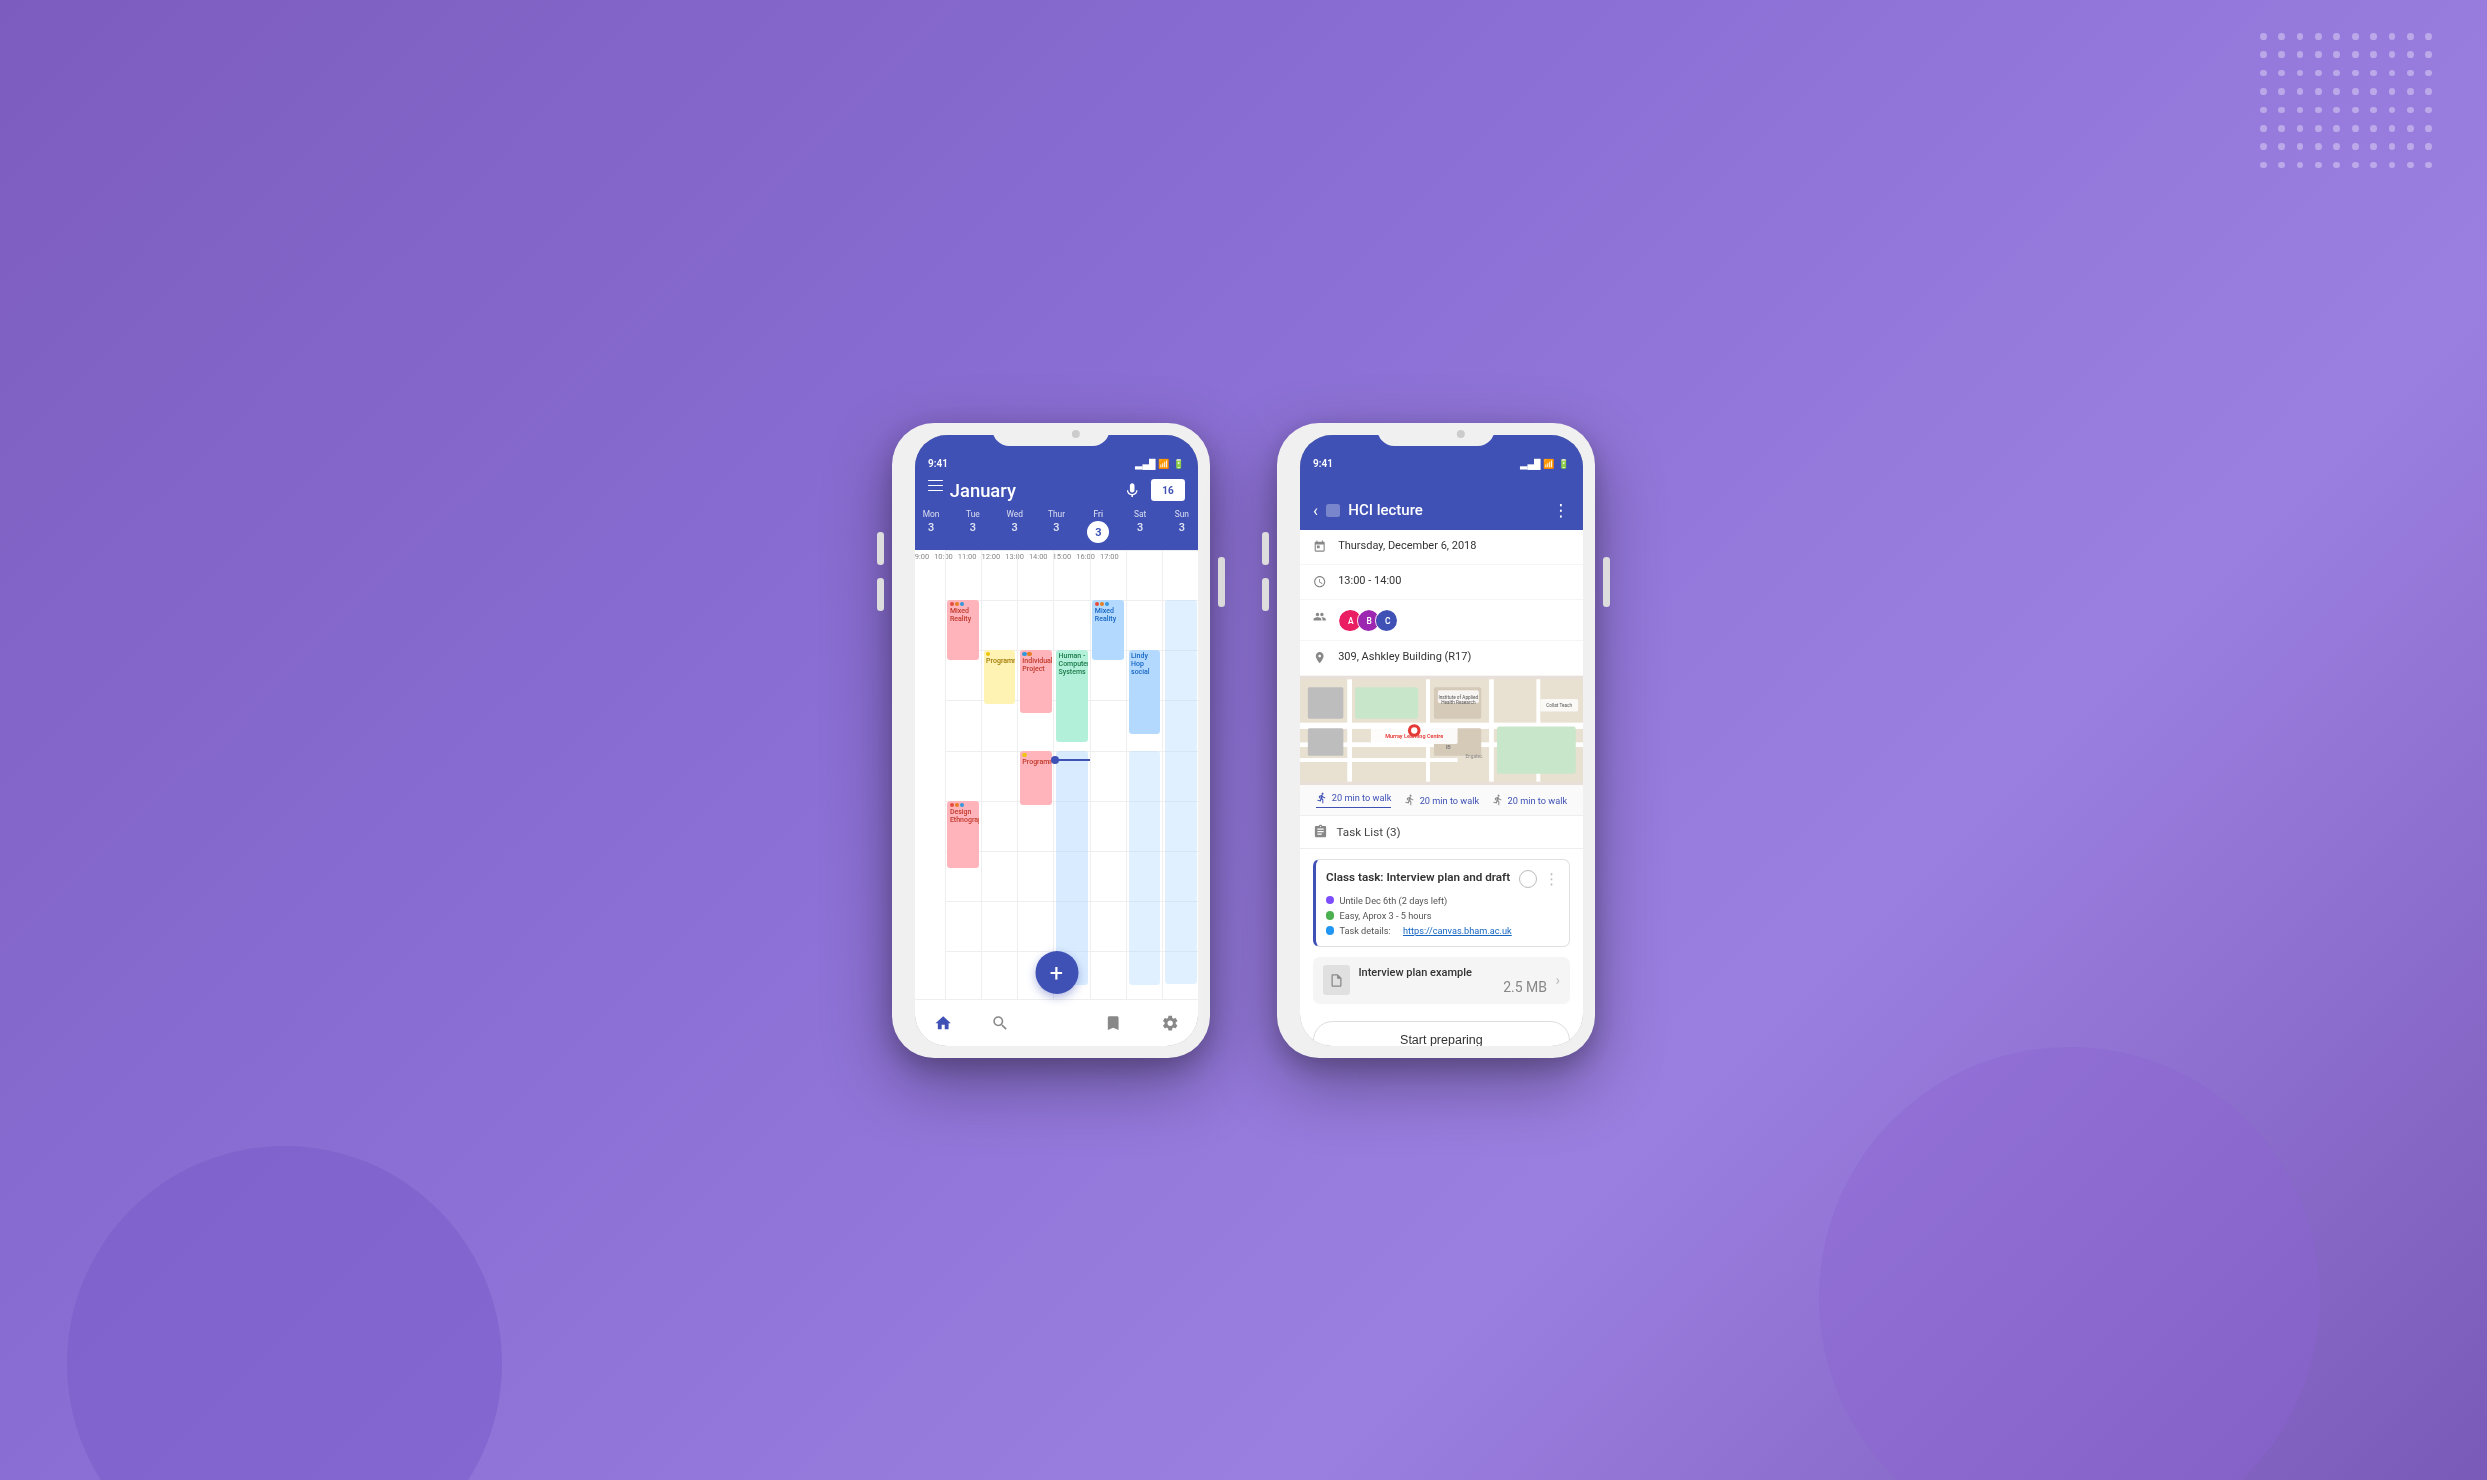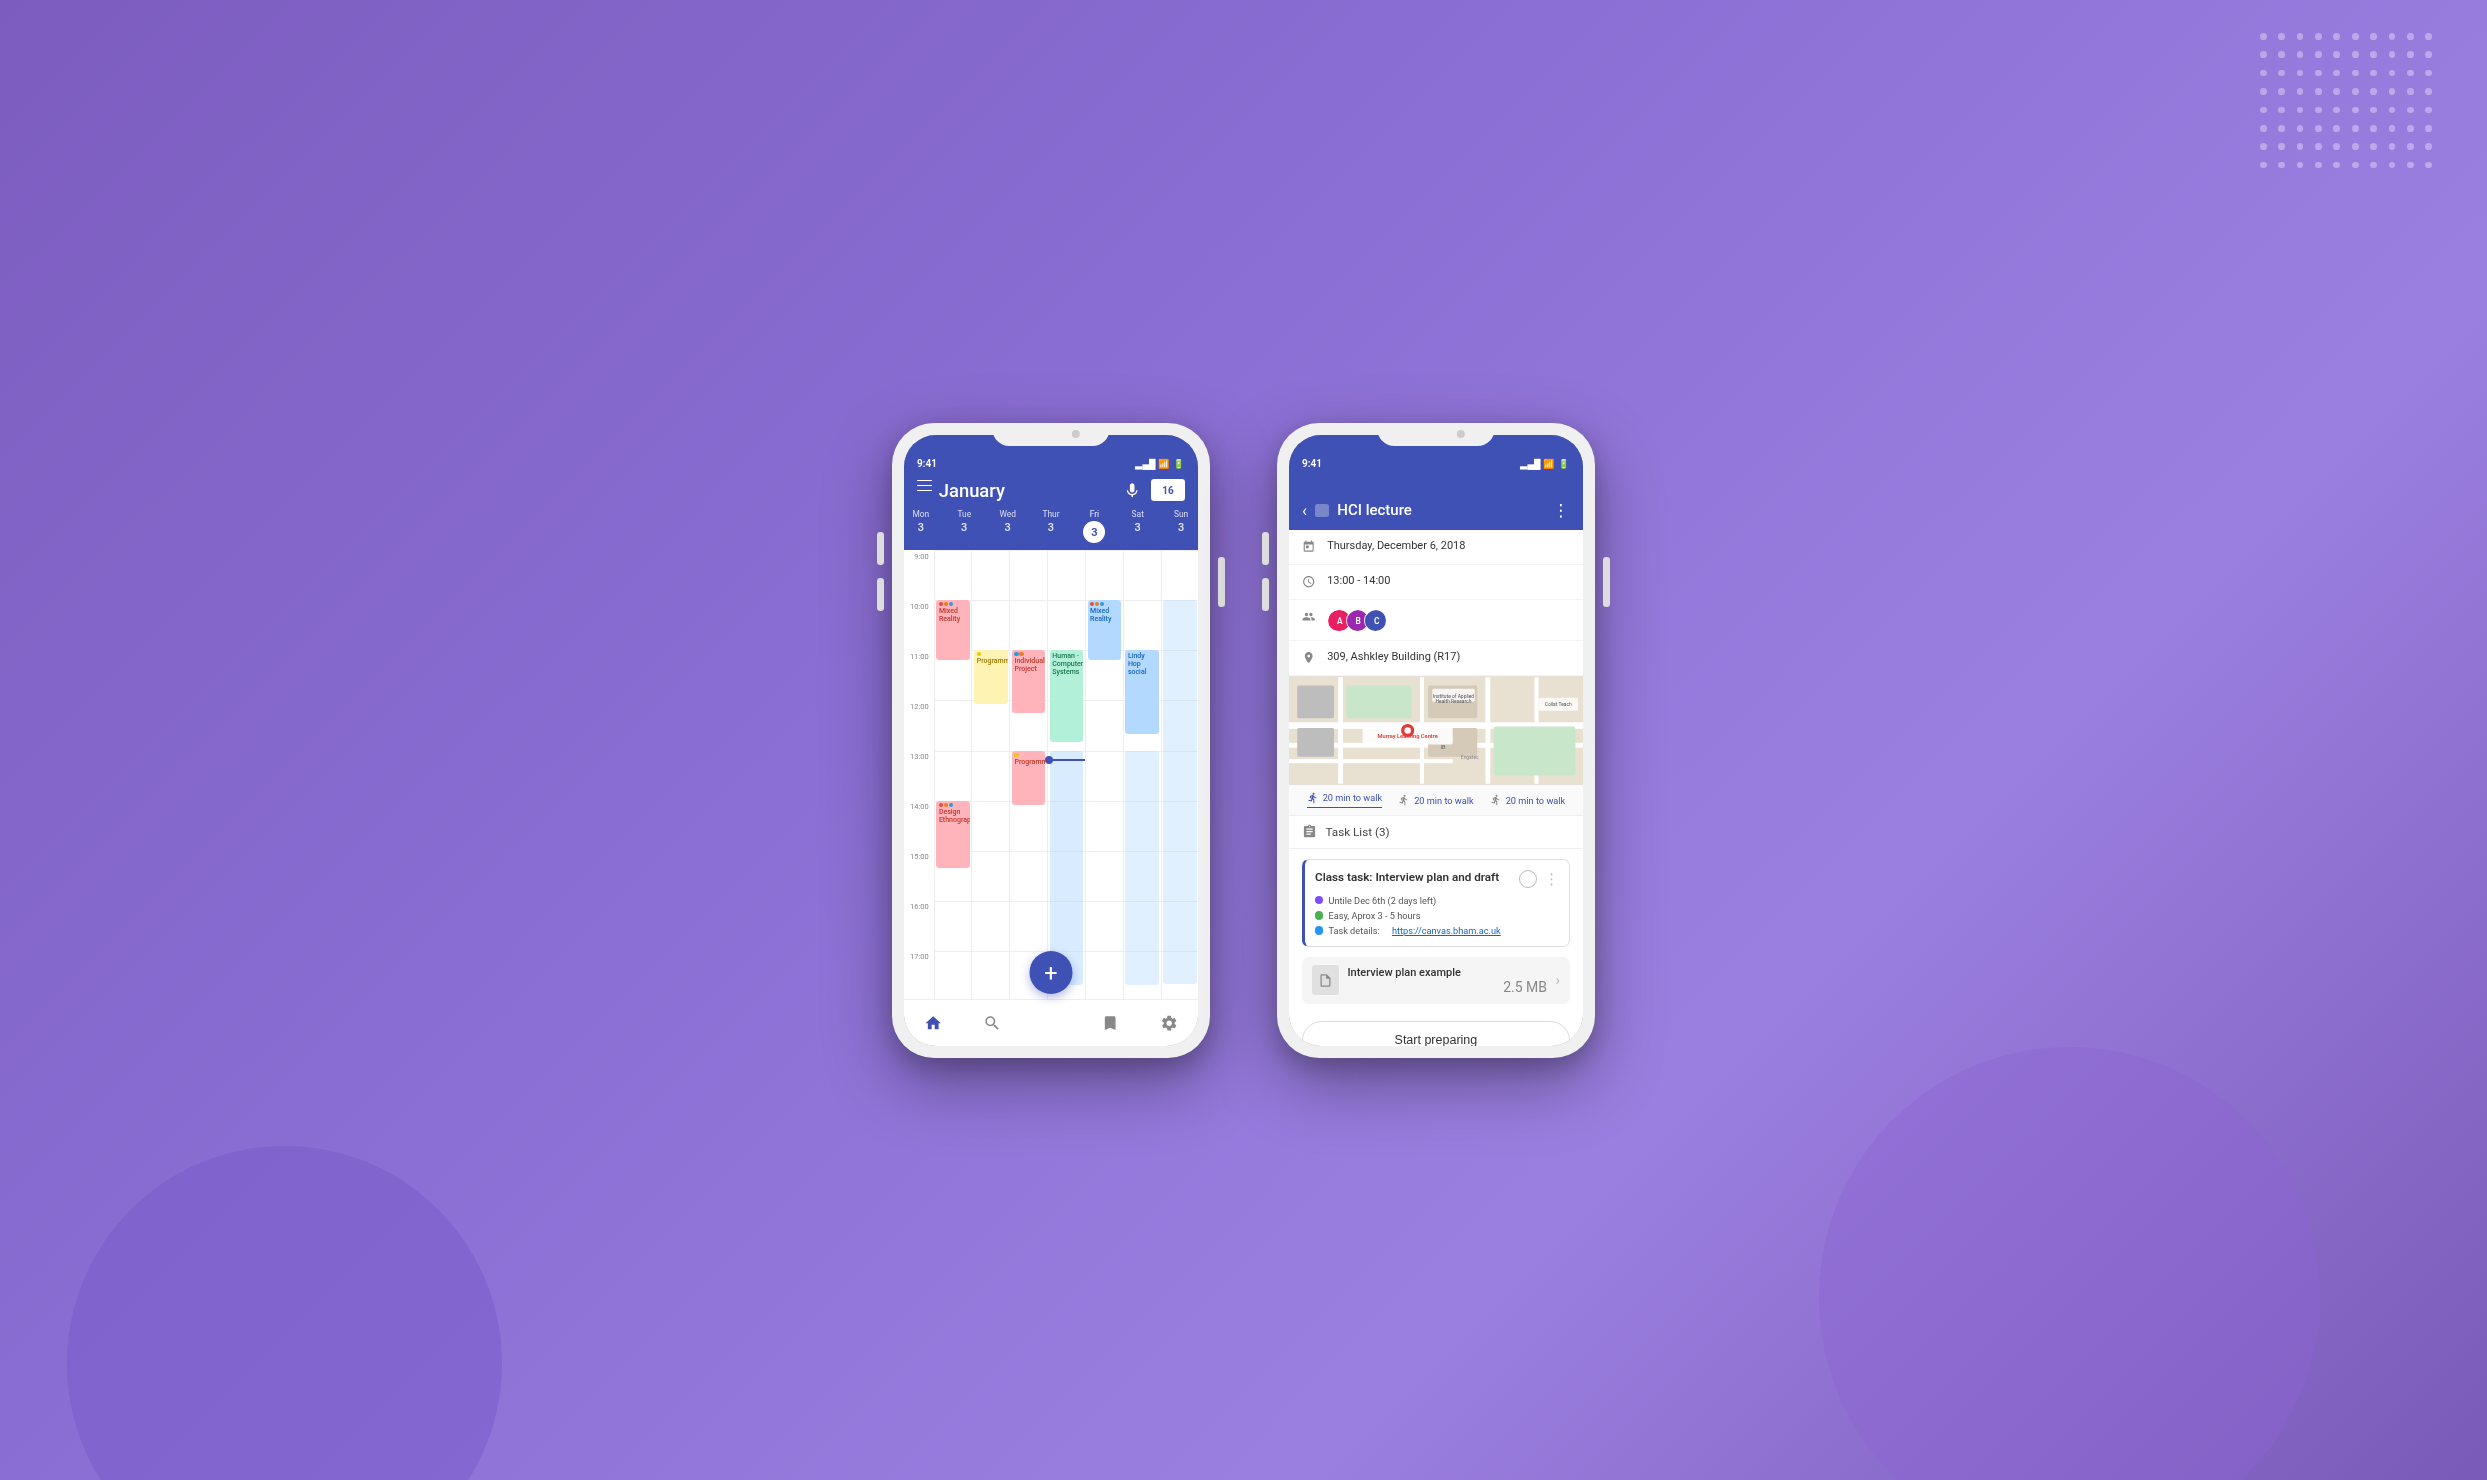"9:41" .phone-inner { margin-left: none -> 11px }
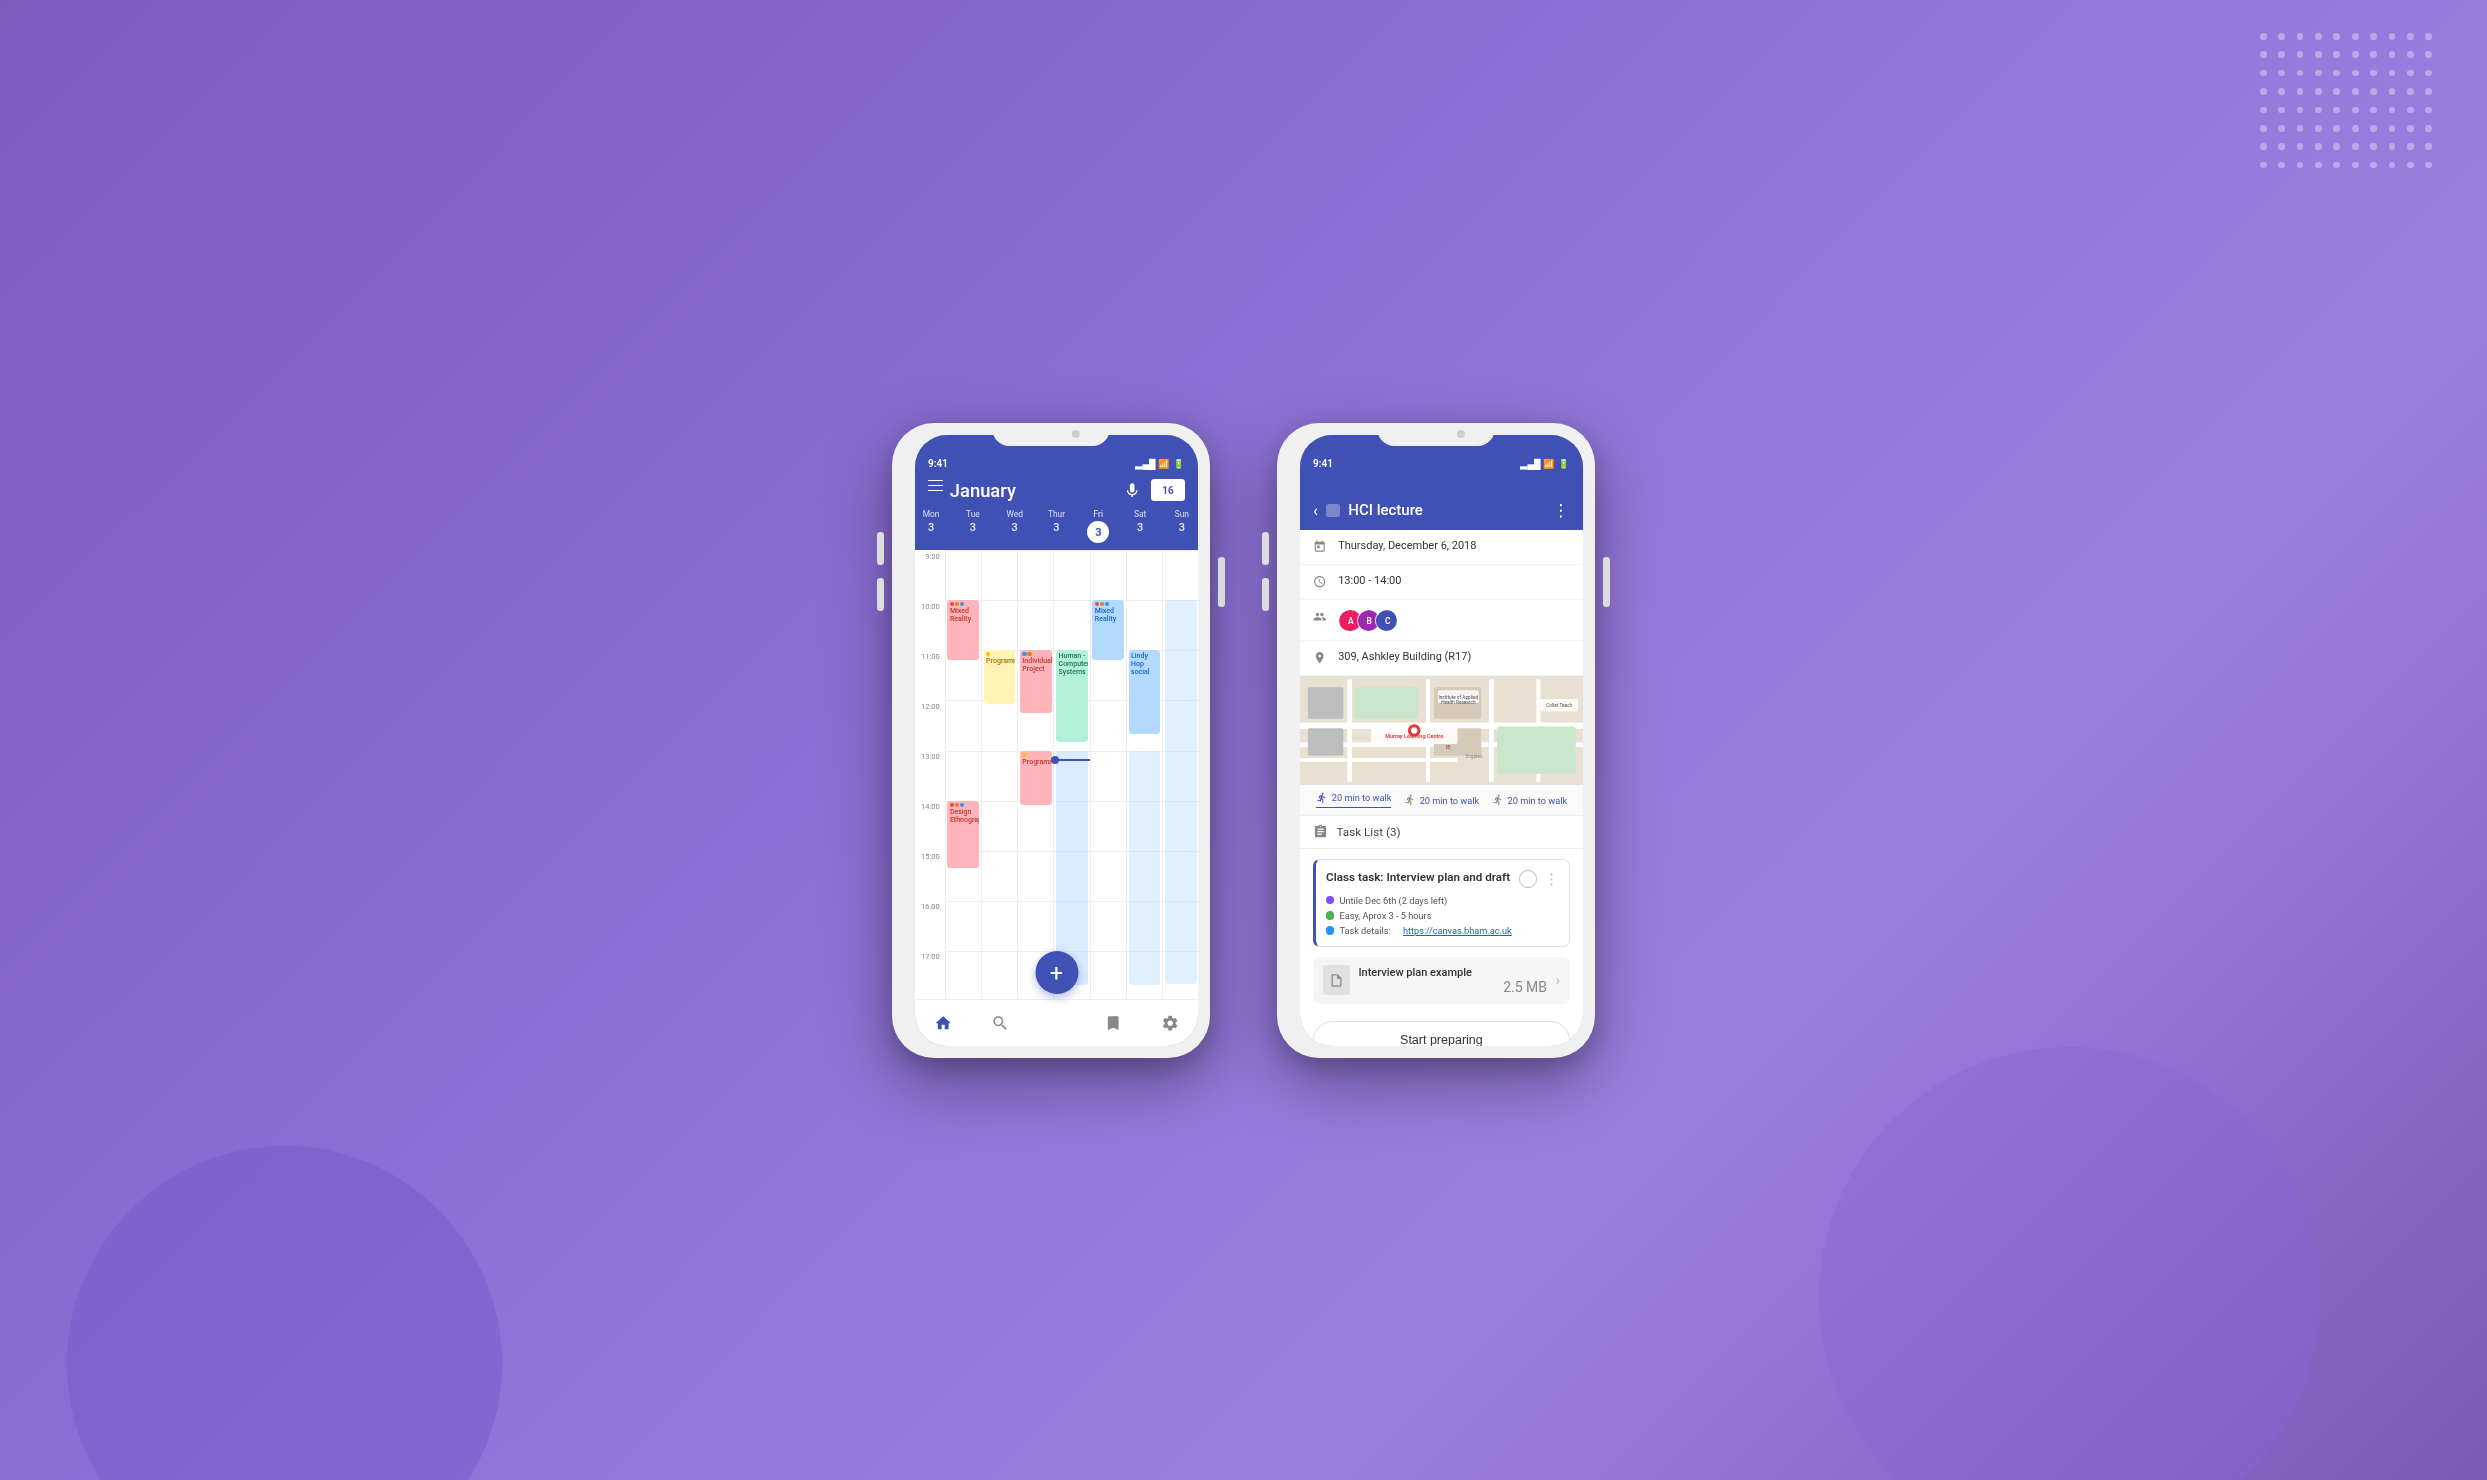"9:00" .time-labels { flex-direction: column -> row }
